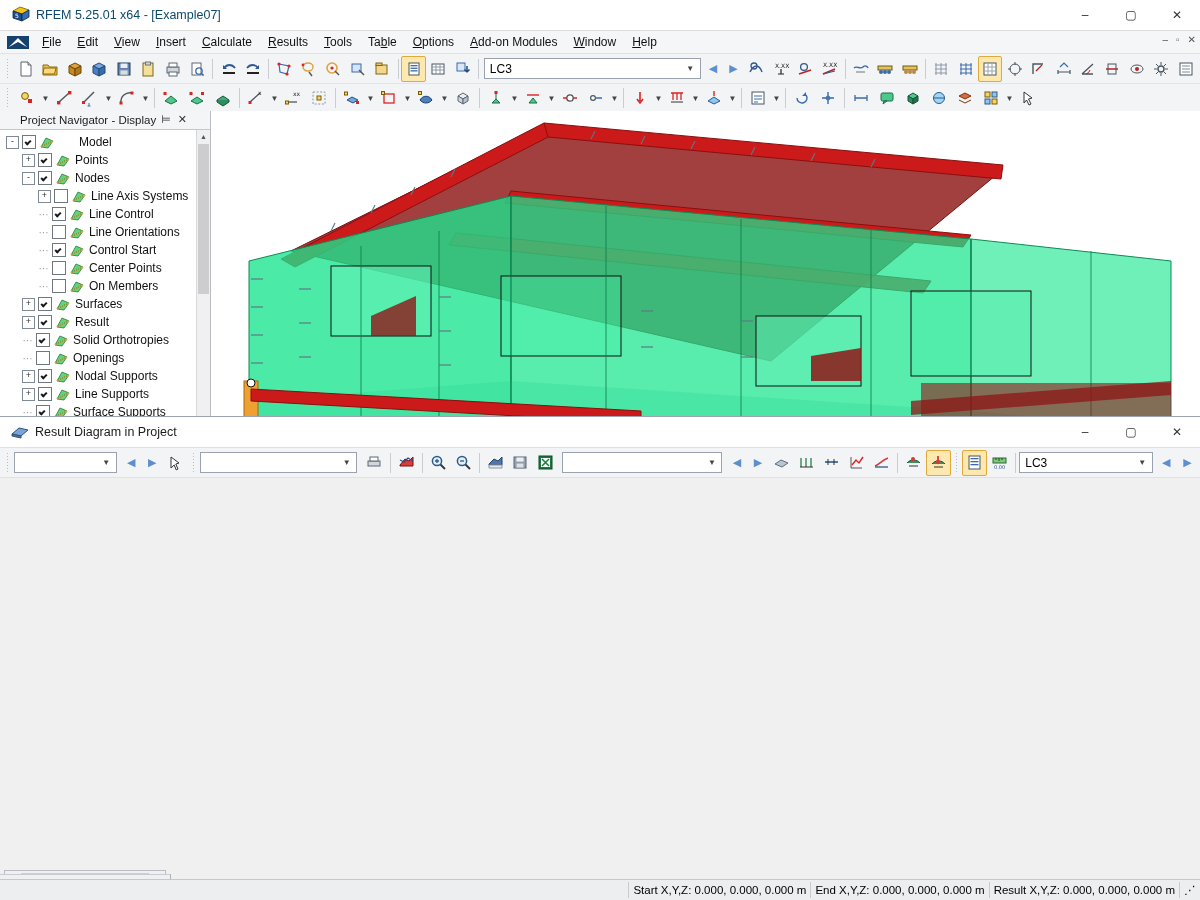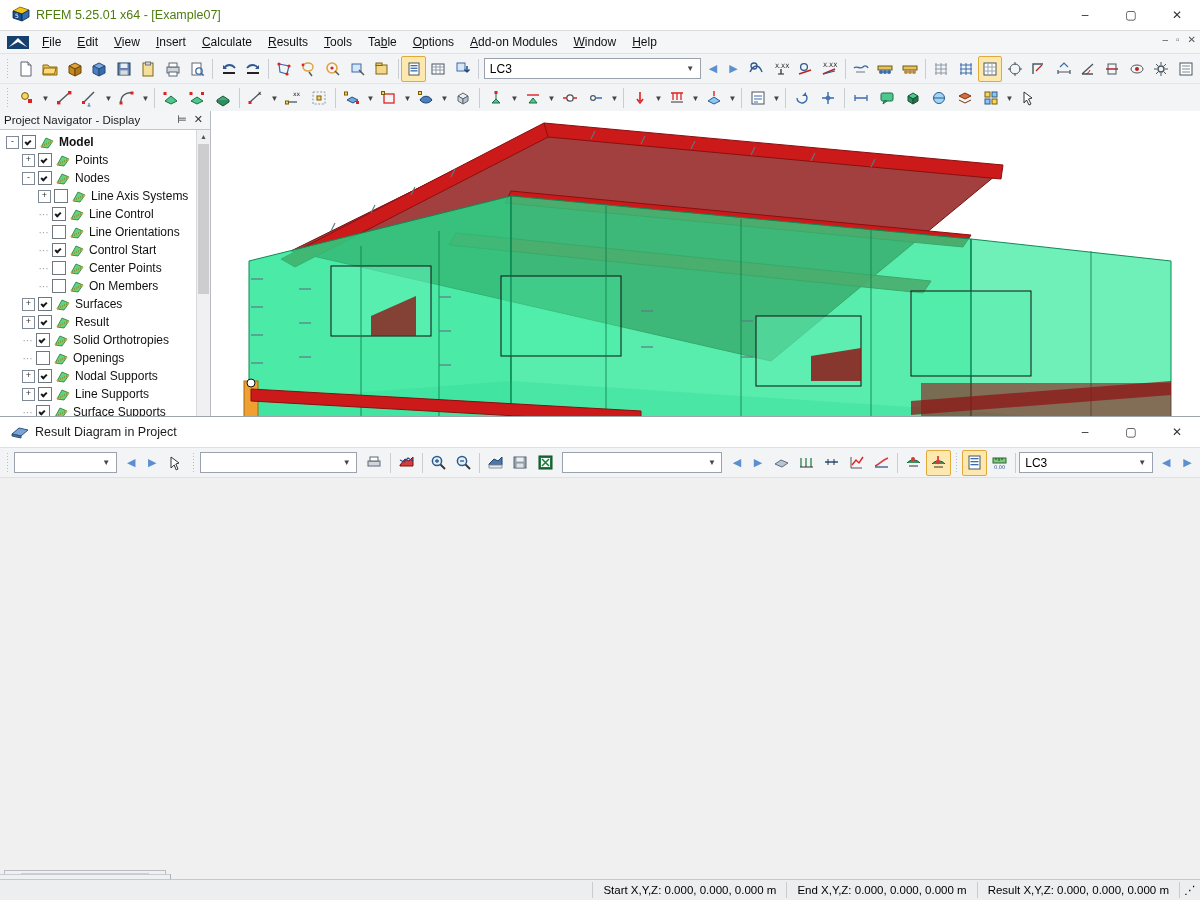"RFEM 5.25.01 x64 - [Example07]" .titlebar .tb-text { color: #4d7c0f -> #0c4a6e }
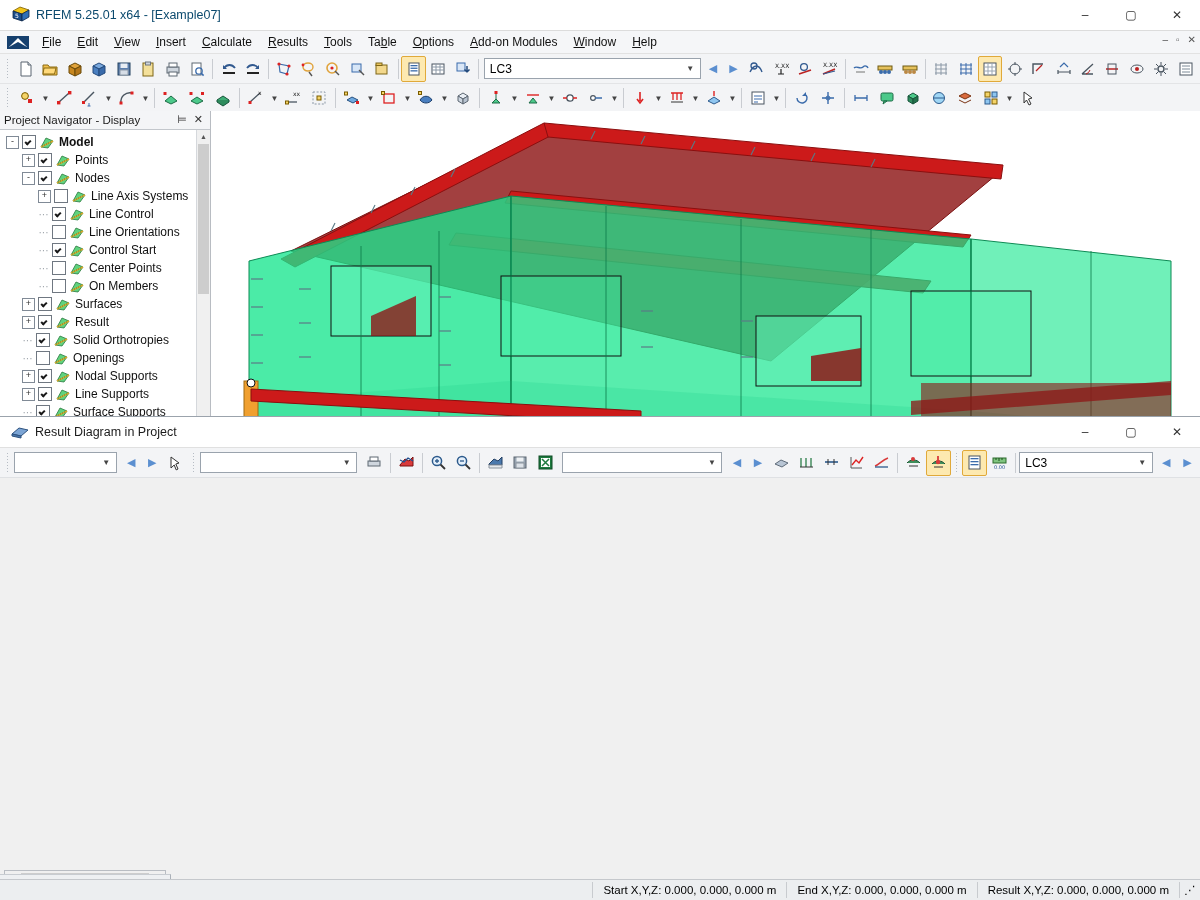"Project Navigator - Display" .pn-head { padding: 0 4px -> 0 20px }
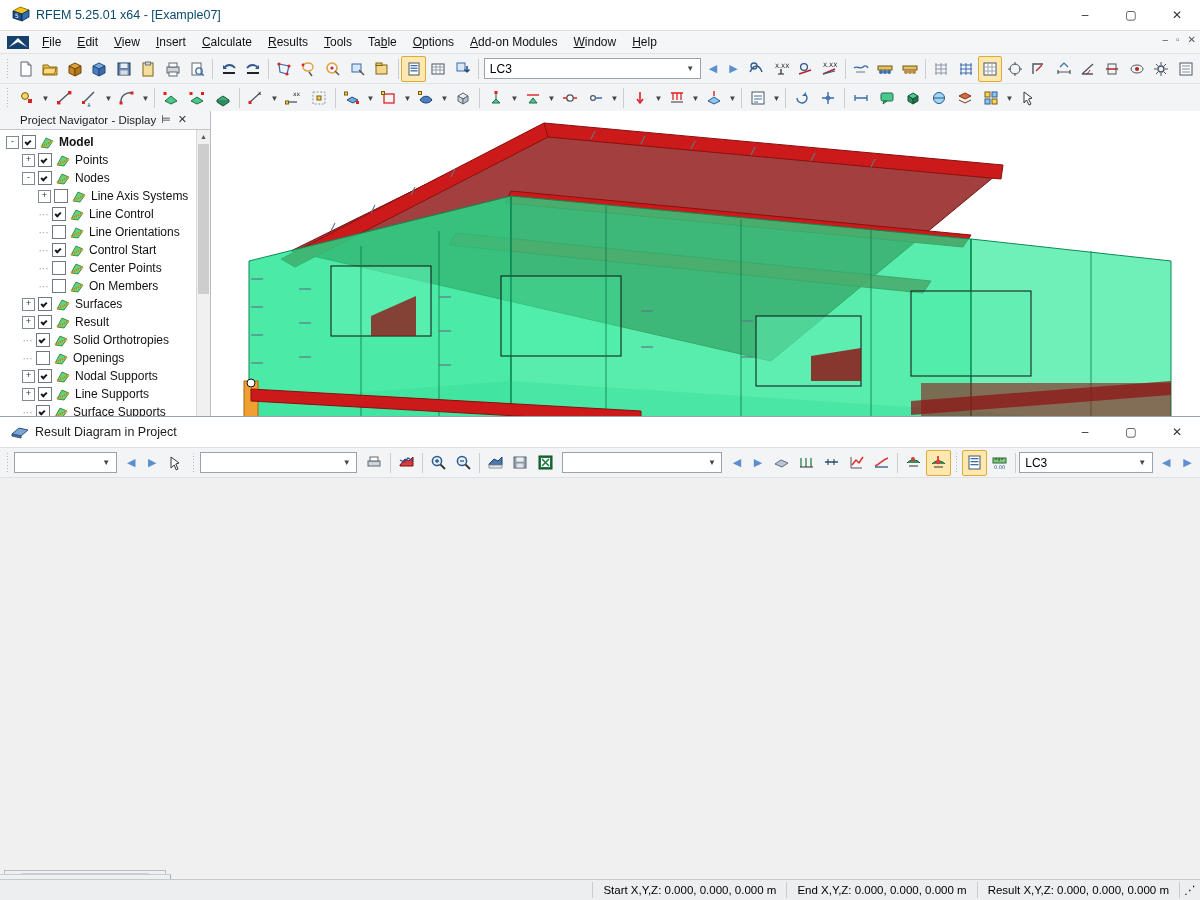"Model" .tlabel.b { font-weight: bold -> normal; margin-left: none -> 20px }
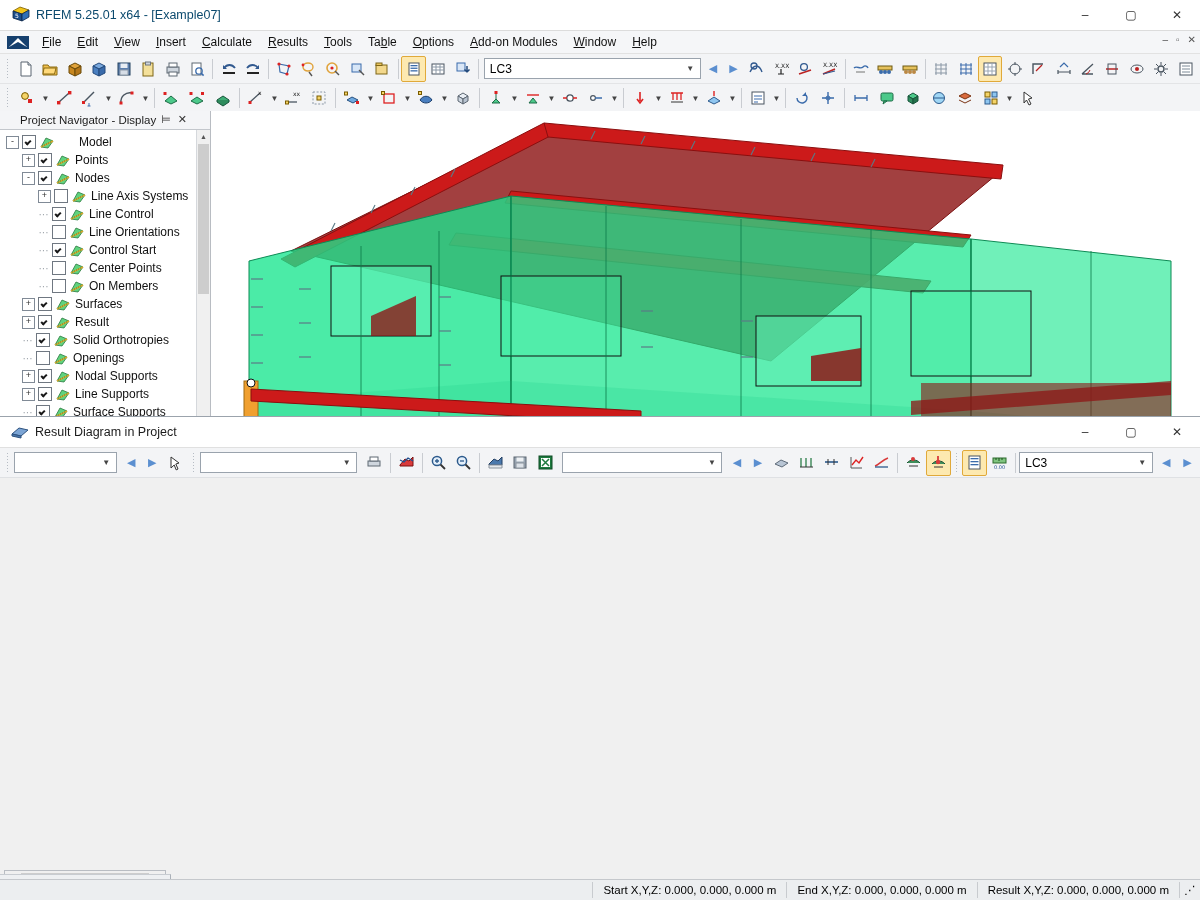"Start X,Y,Z: 0.000, 0.000, 0.000" .status .cell { padding: 0 10px -> 0 4px }
